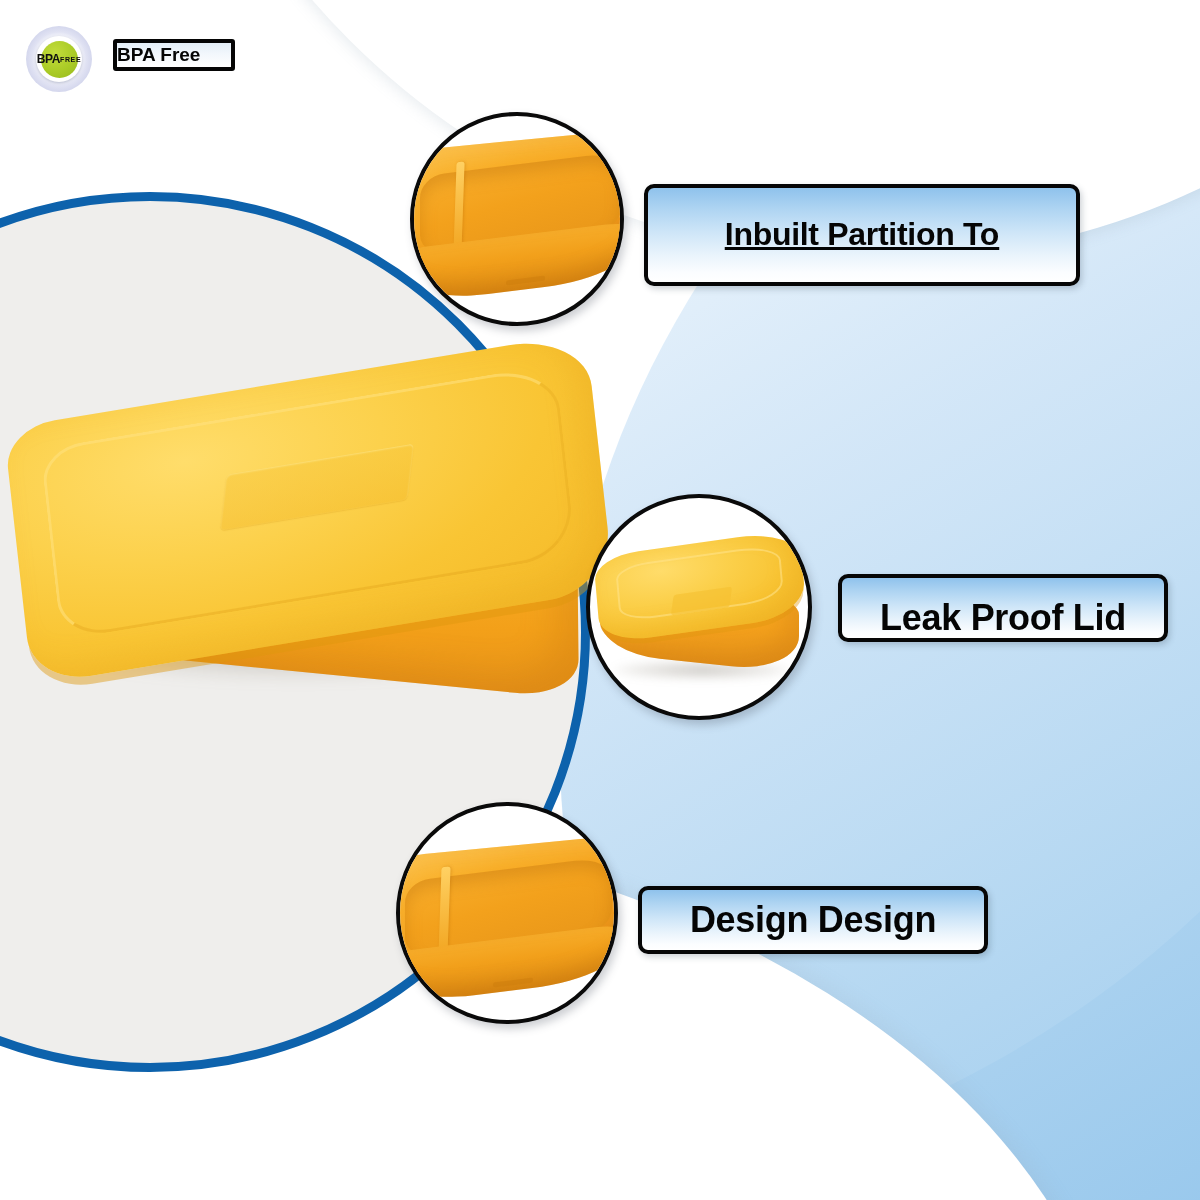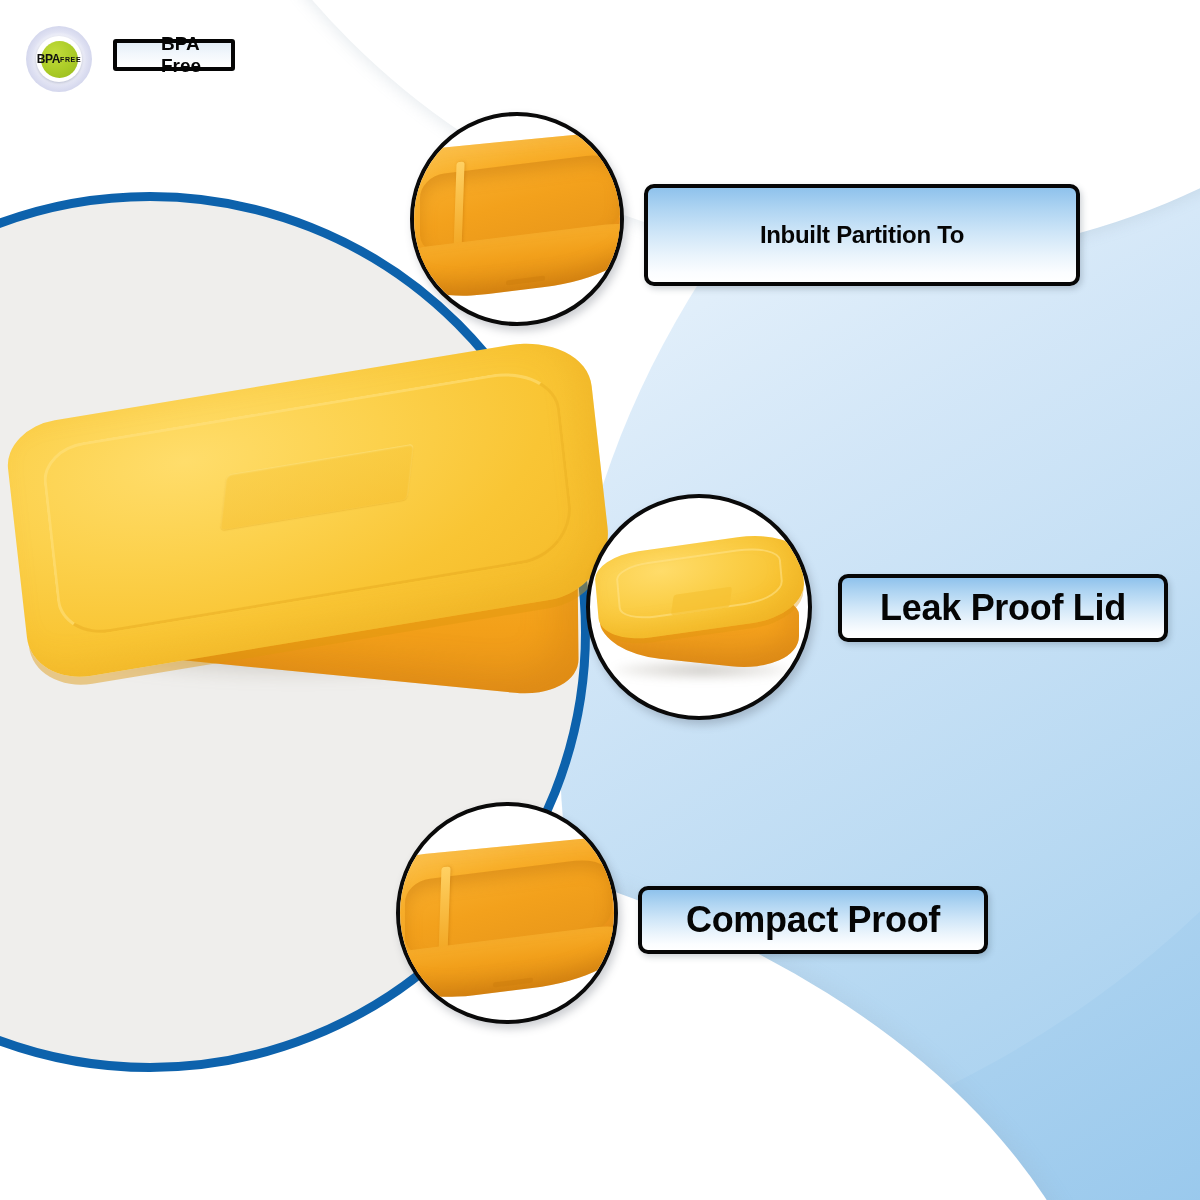"BPA Free" #bpa-tag { padding-left: 44px -> none }
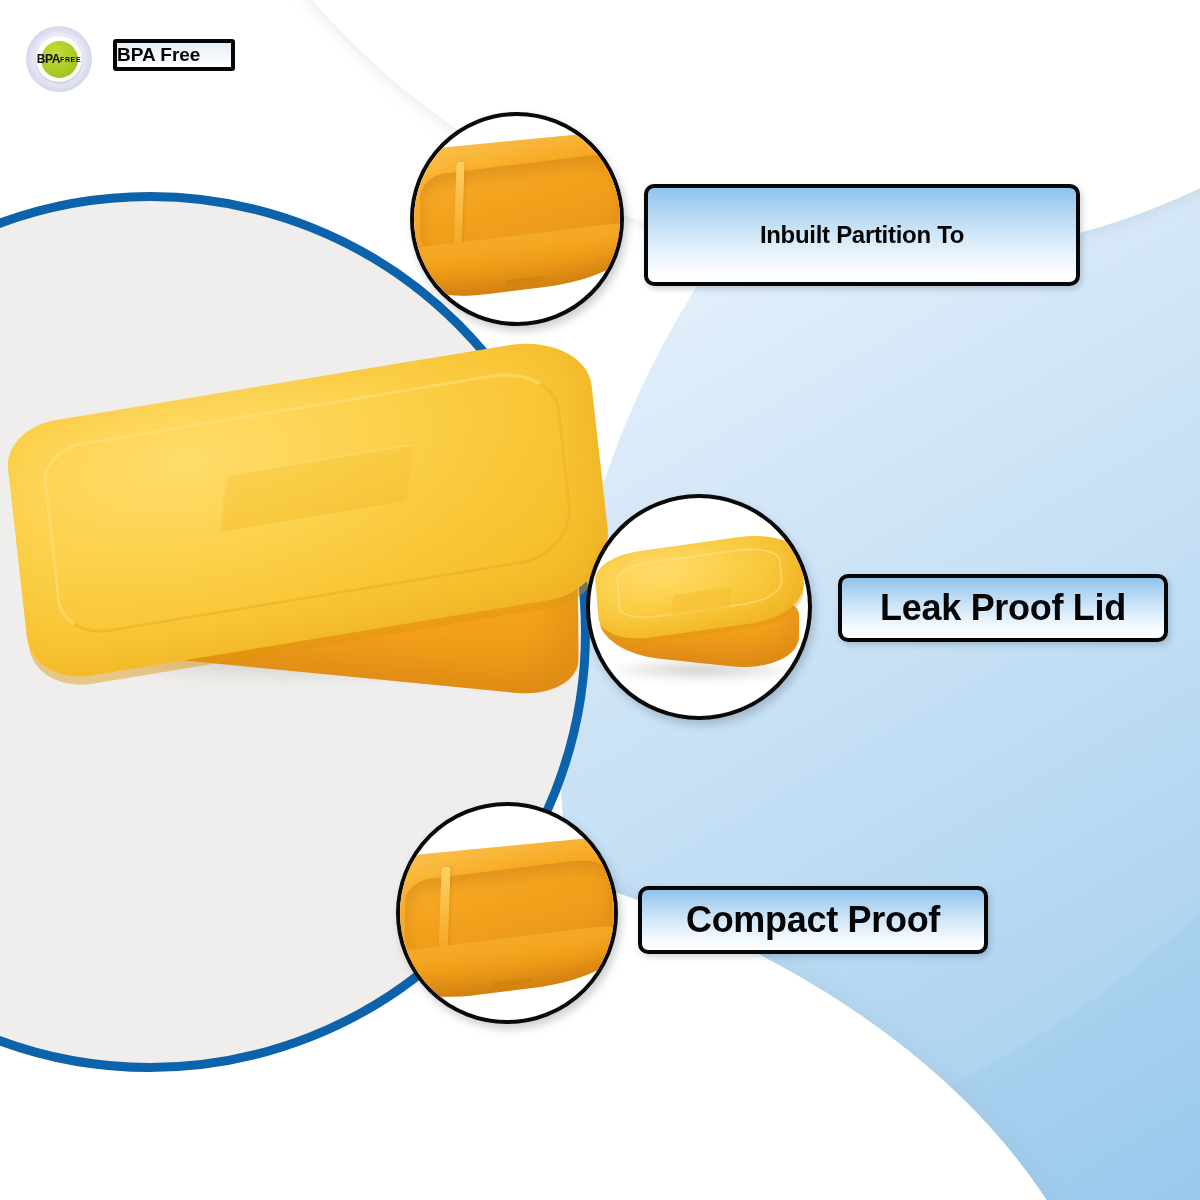"Inbuilt Partition To" #callout-1 span { font-size: 24px -> 32px; text-decoration: none -> underline }
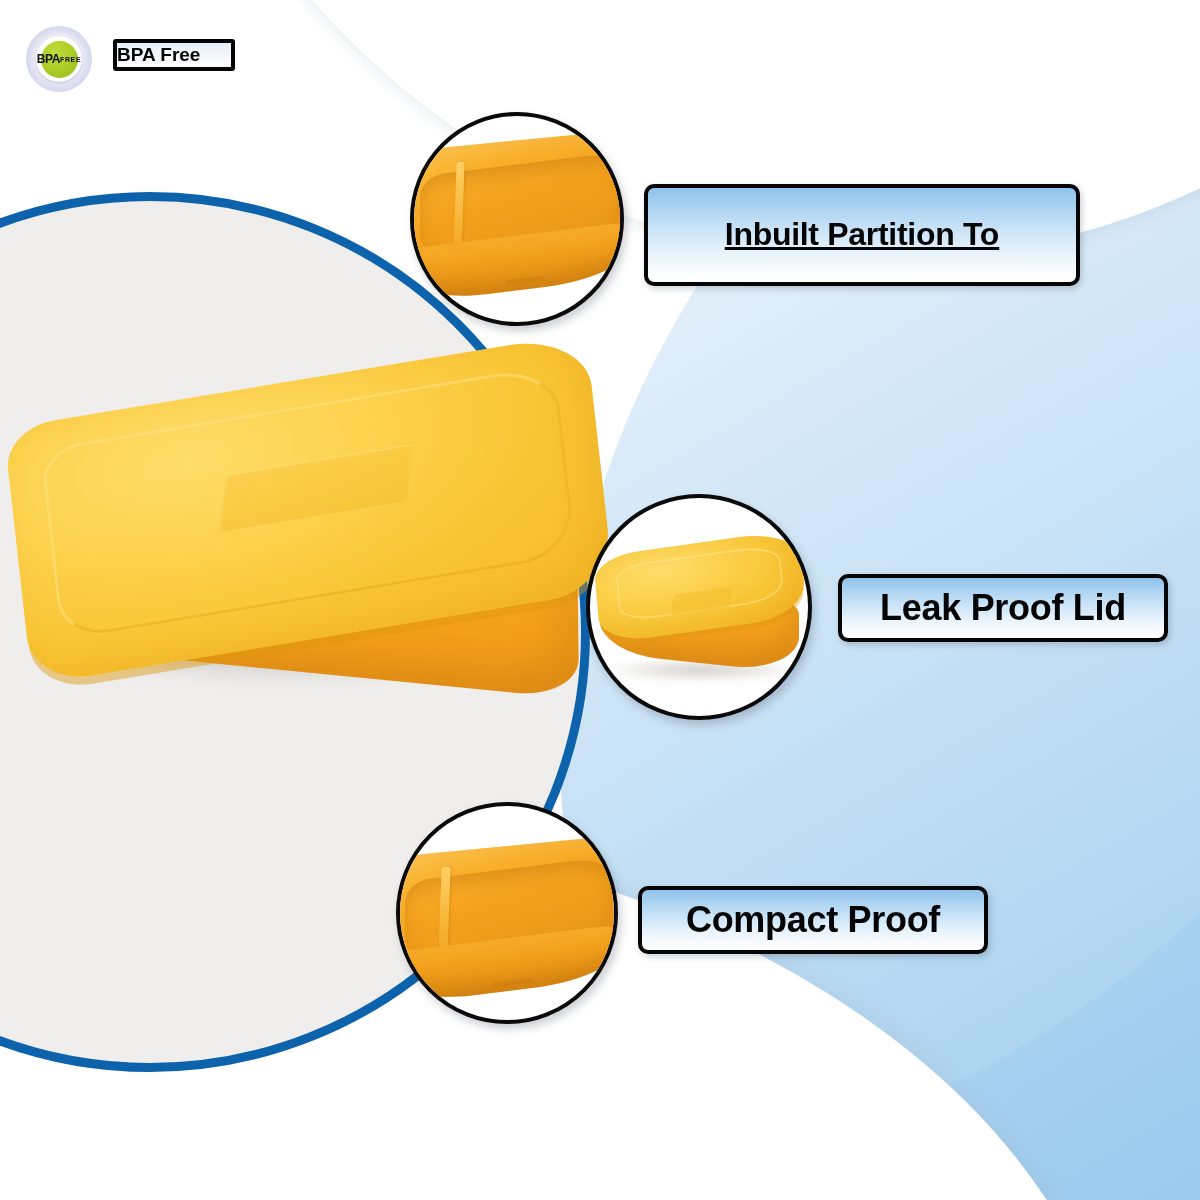"Leak Proof Lid" #callout-2 { align-items: none -> flex-end }
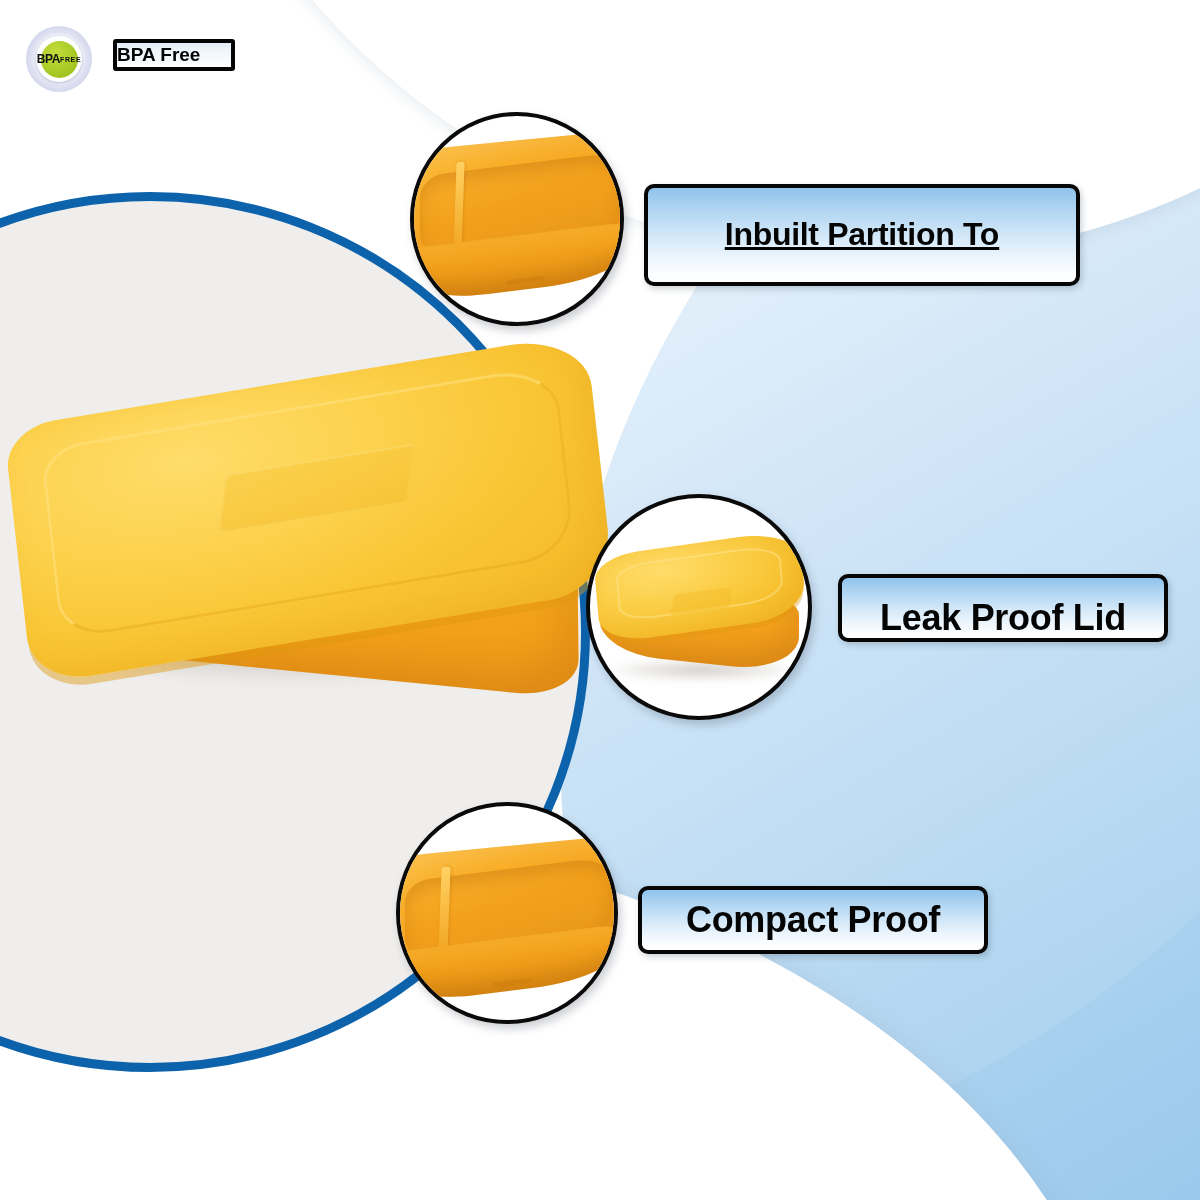"Compact Proof" span { text: Compact Proof -> Design Design }
